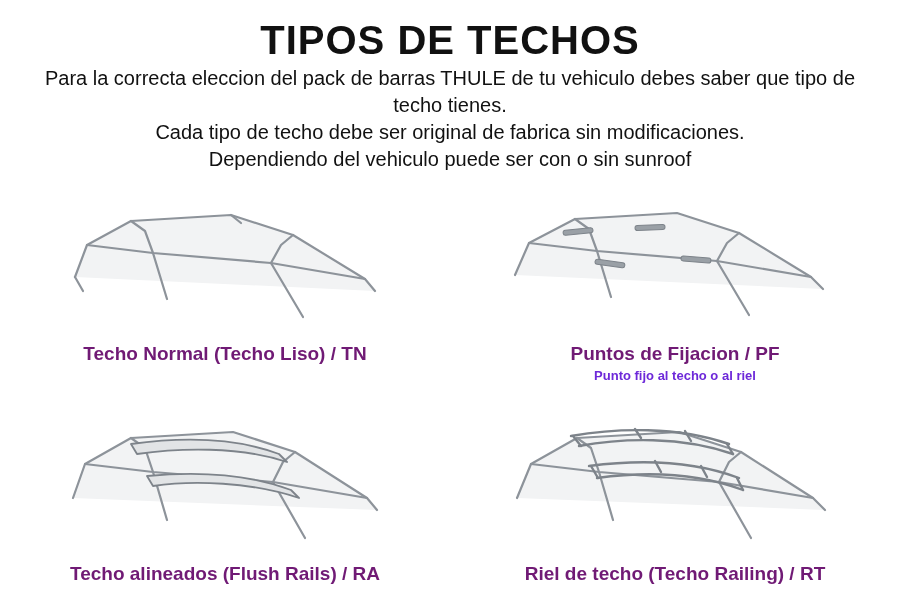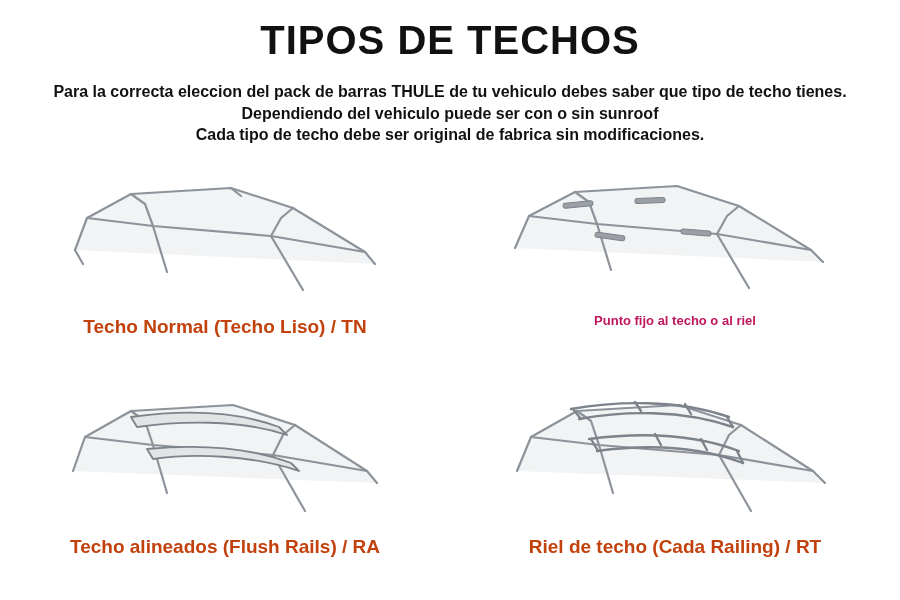"TIPOS DE TECHOS" .title { margin: 18px 0 18px 0 -> 18px 0 2px 0 }
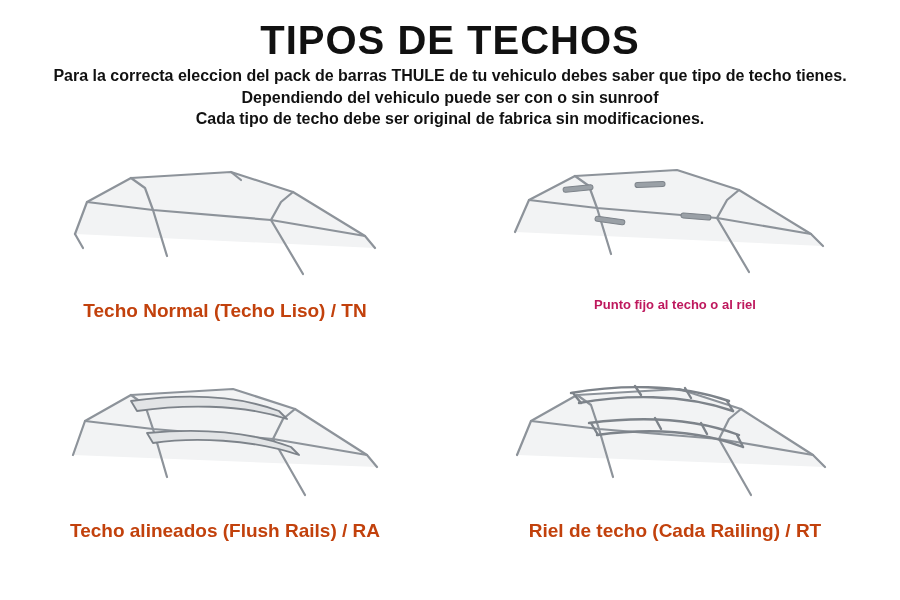"Para la correcta eleccion del" .subtitle-line { font-size: 16px -> 20px; font-weight: bold -> normal }
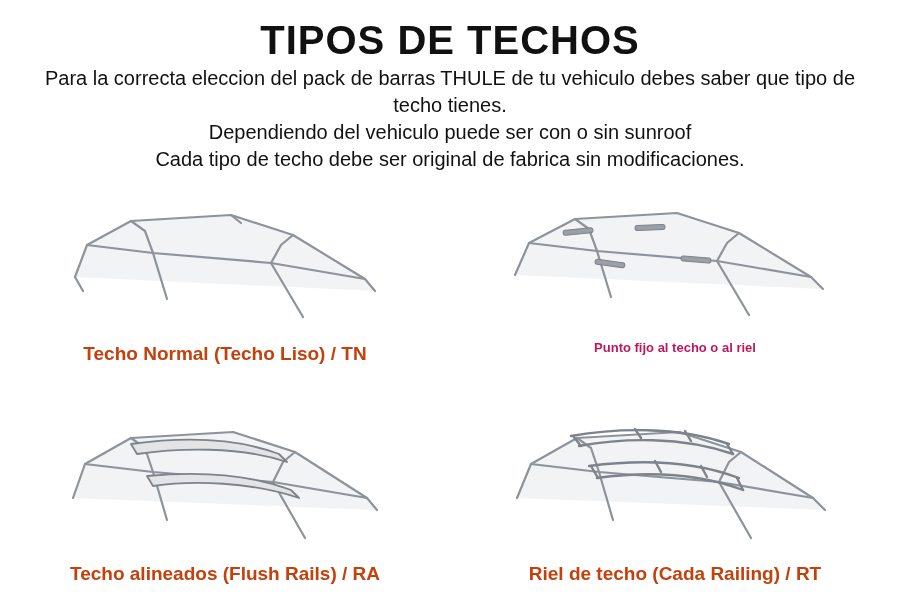"Dependiendo del vehiculo puede ser" div.subtitle-line { order: before "Cada tipo de techo debe" -> after "Cada tipo de techo debe" }
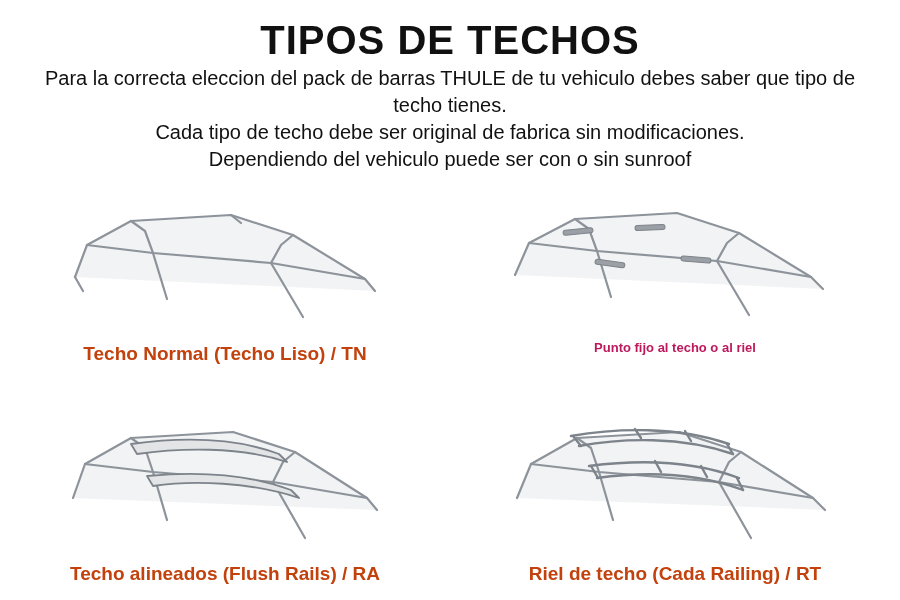"Techo Normal (Techo Liso) /" .cell-label { color: #c2410c -> #701a75 }
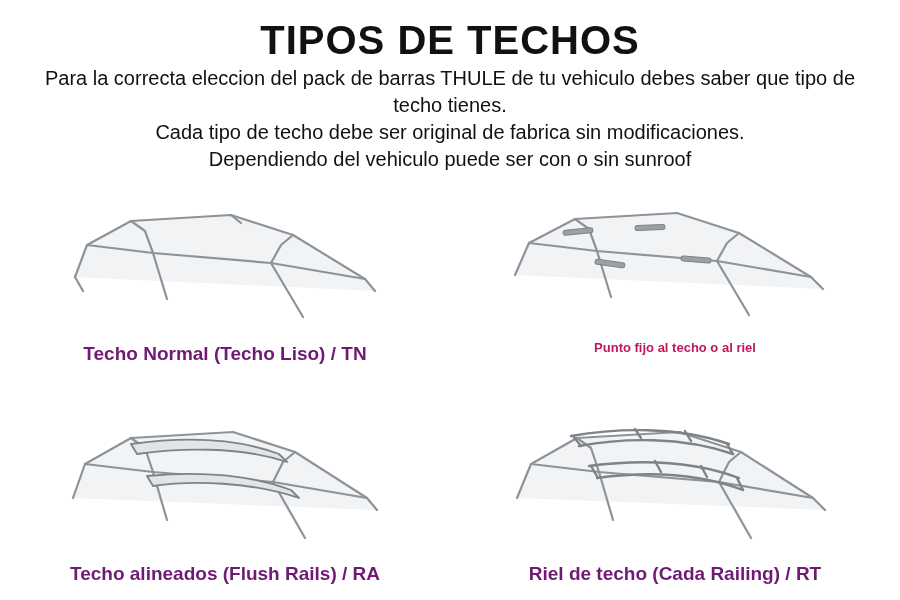"Puntos de Fijacion / PF" div.cell-label { html: none -> <div>Puntos de Fijacion / PF</div> }
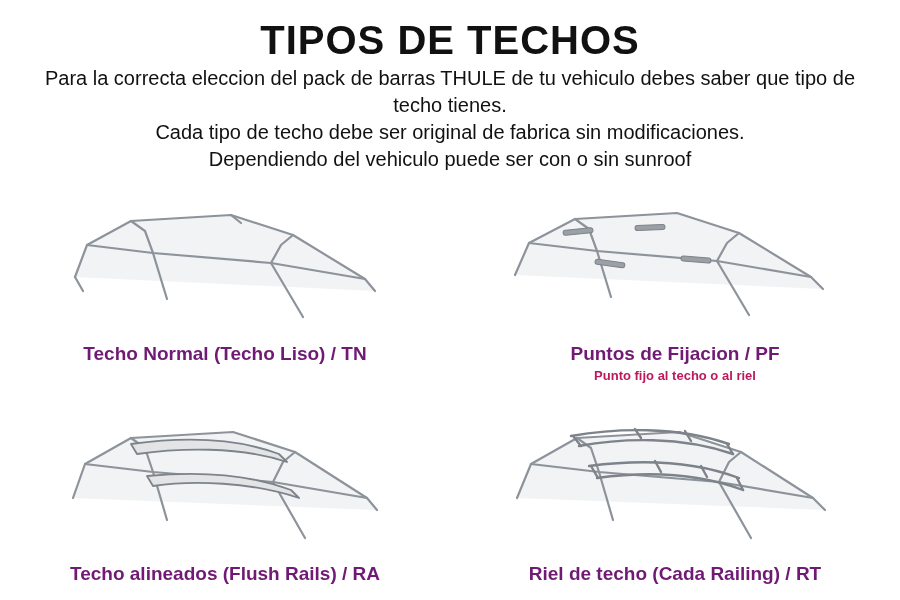"Punto fijo al techo o" .cell-note { color: #be185d -> #6d28d9 }
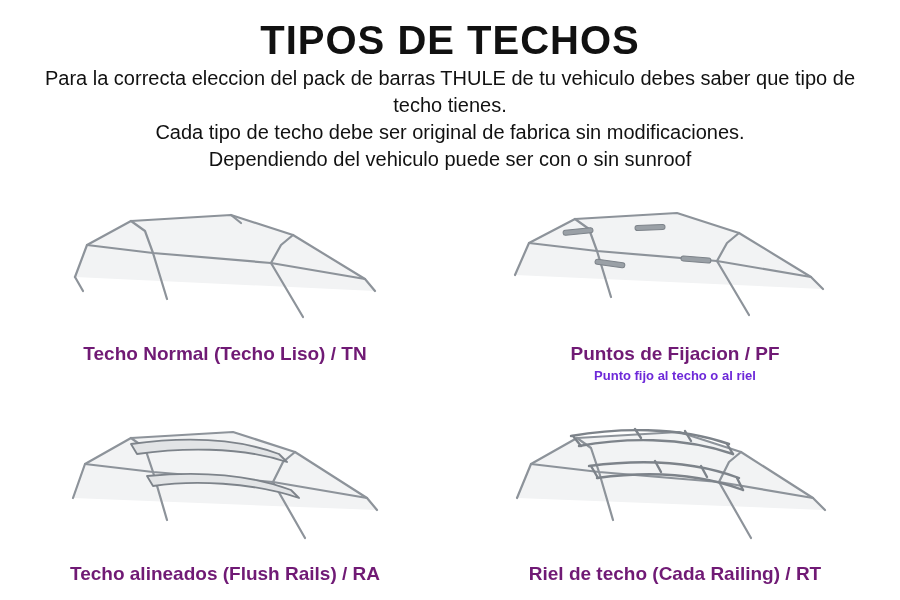"Riel de techo (Cada Railing)" div.cell-label { text: Cada -> Techo }
